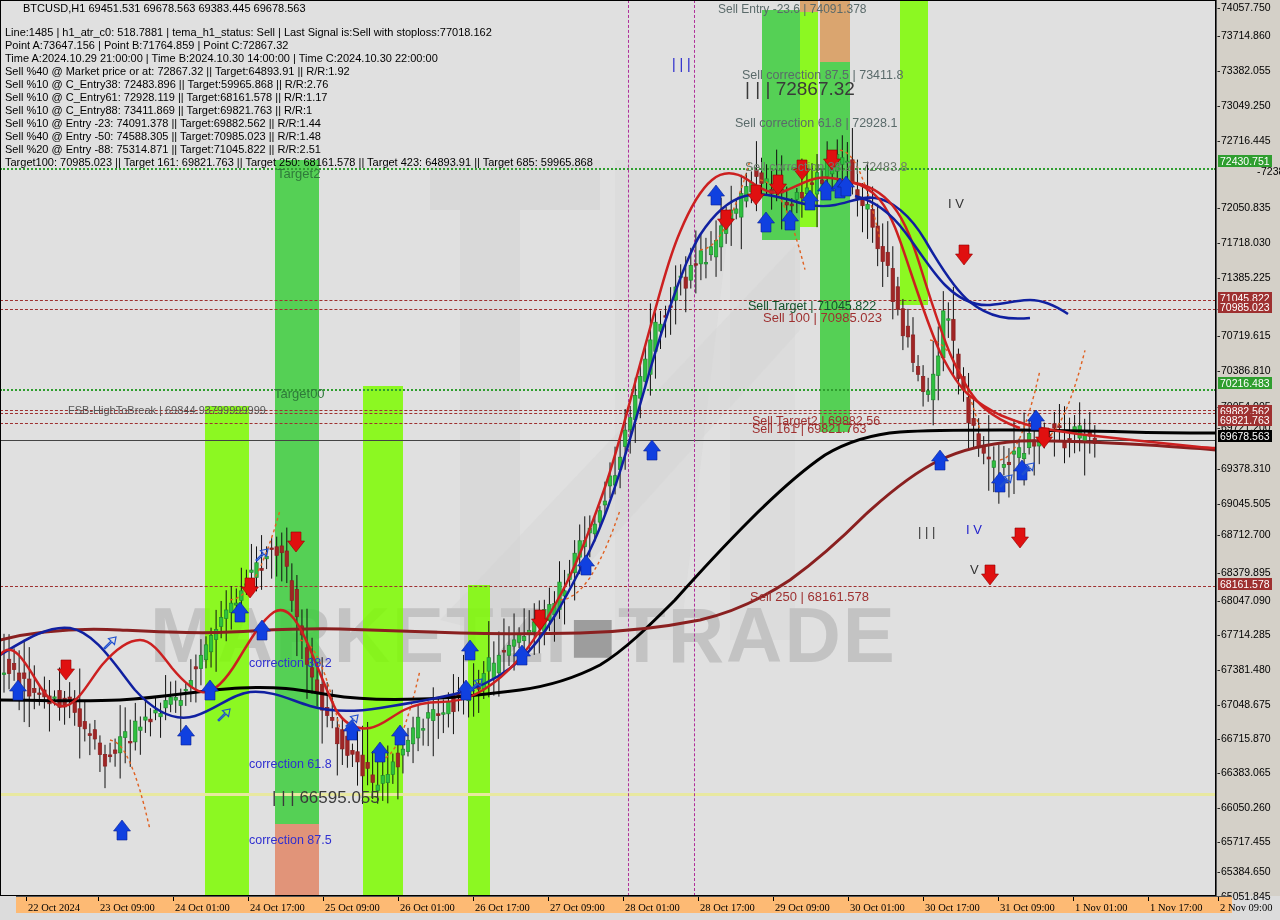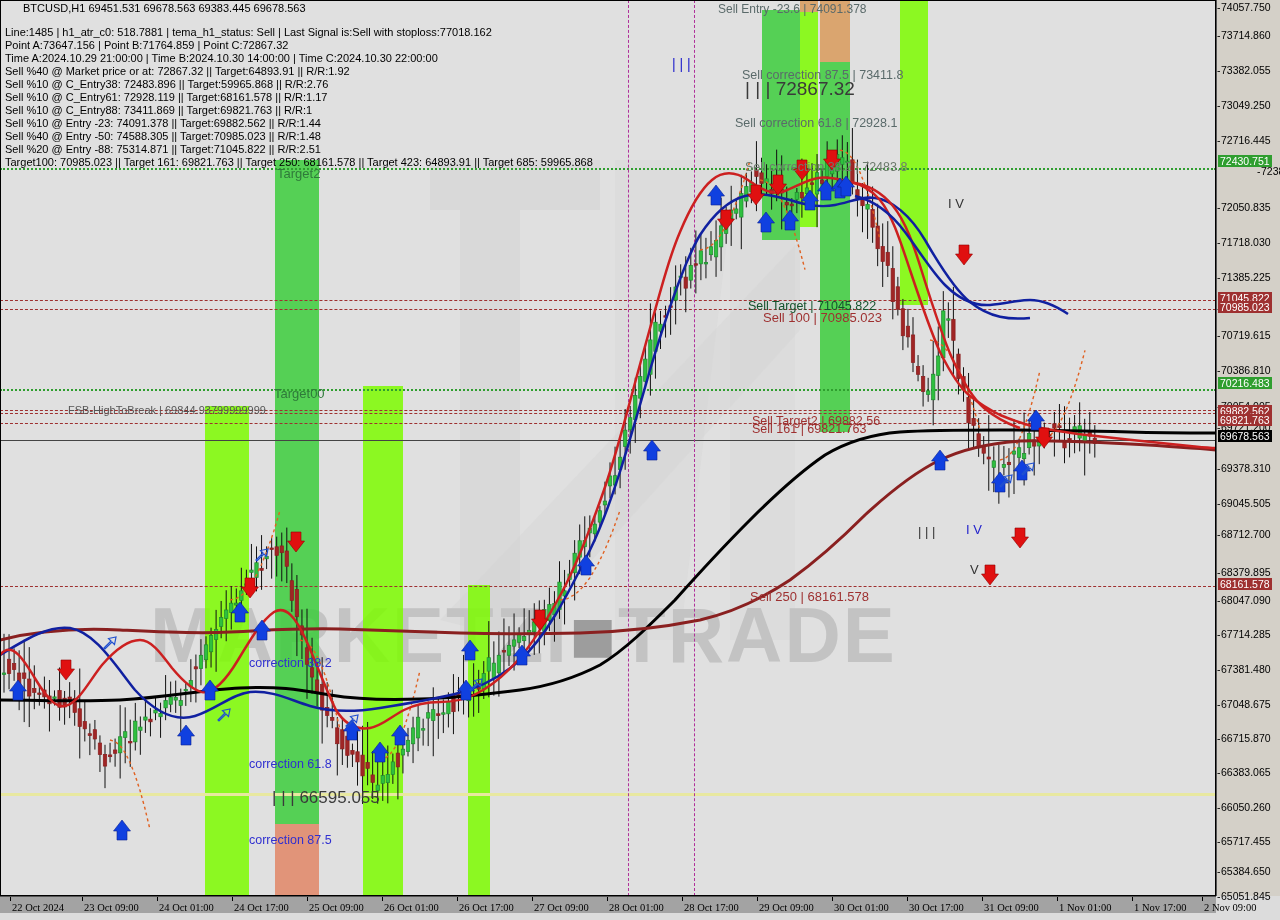"22 Oct 2024" #xaxis { background: #a3a3a3 -> #fdba74; left: 0 -> 16px }
